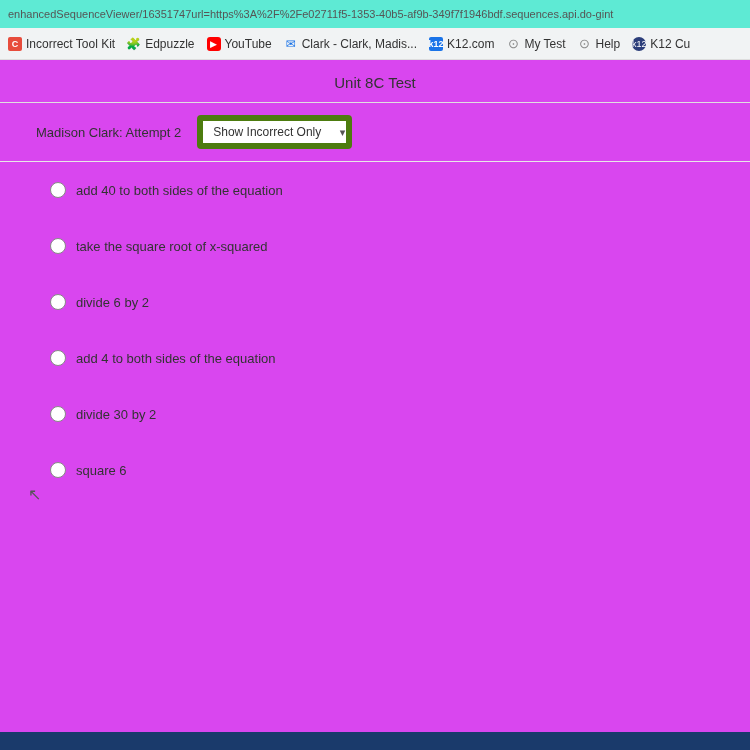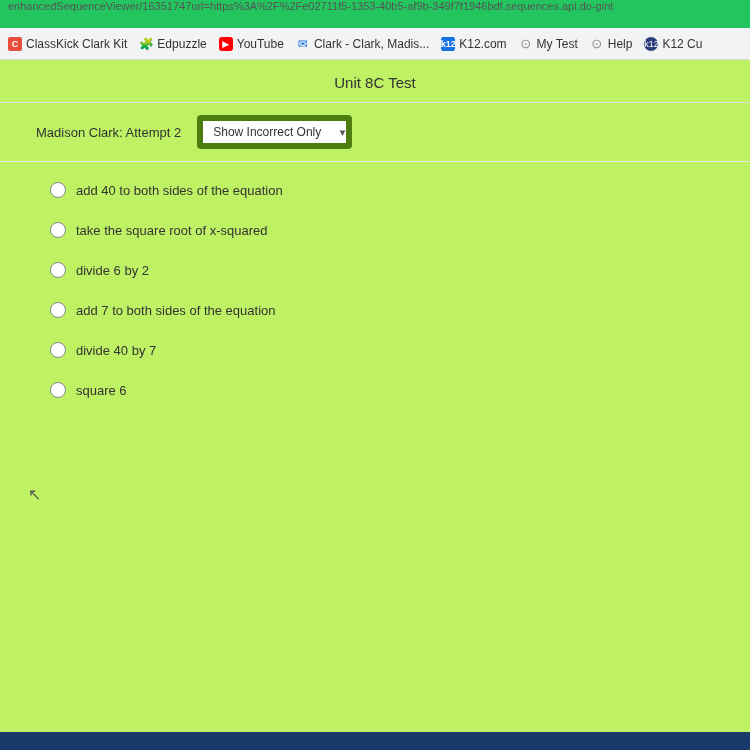"enhancedSequenceViewer/16351747url=https" .address-bar { align-items: flex-start -> center; background: #22c55e -> #5eead4 }
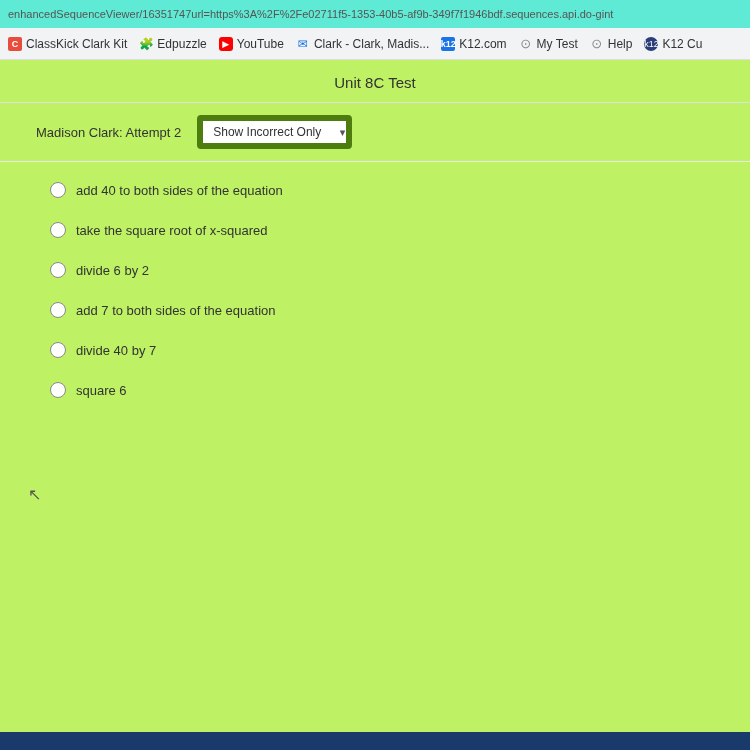"ClassKick Clark Kit" span { text: ClassKick Clark -> Incorrect Tool }
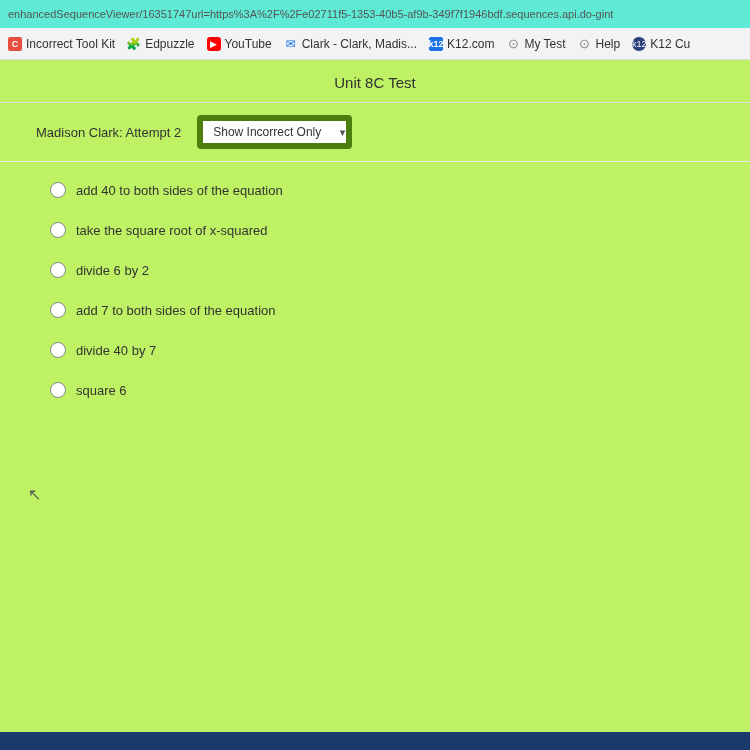"Unit 8C Test" .main-content { background: #bef264 -> #d946ef }
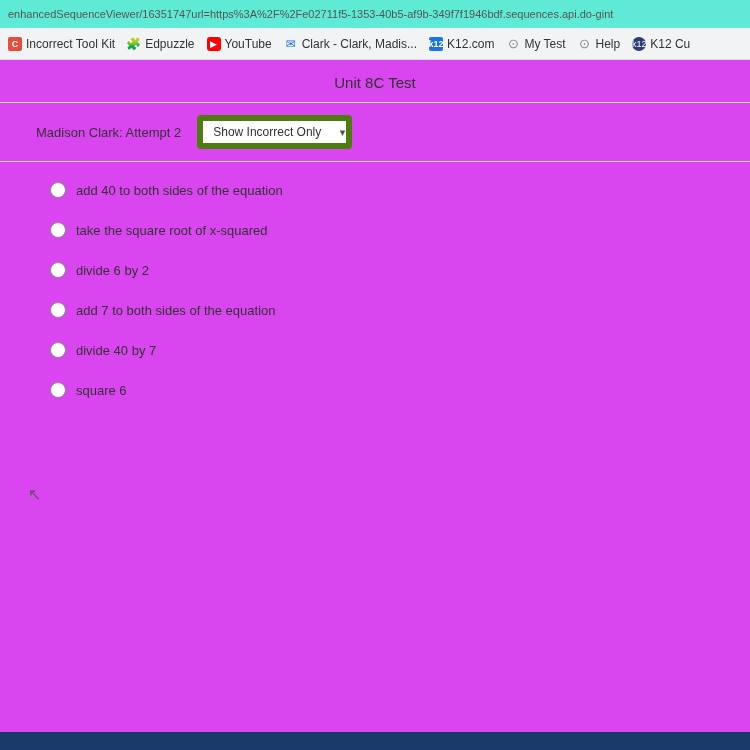"add 40 to both sides" .questions-area { gap: 24px -> 40px }
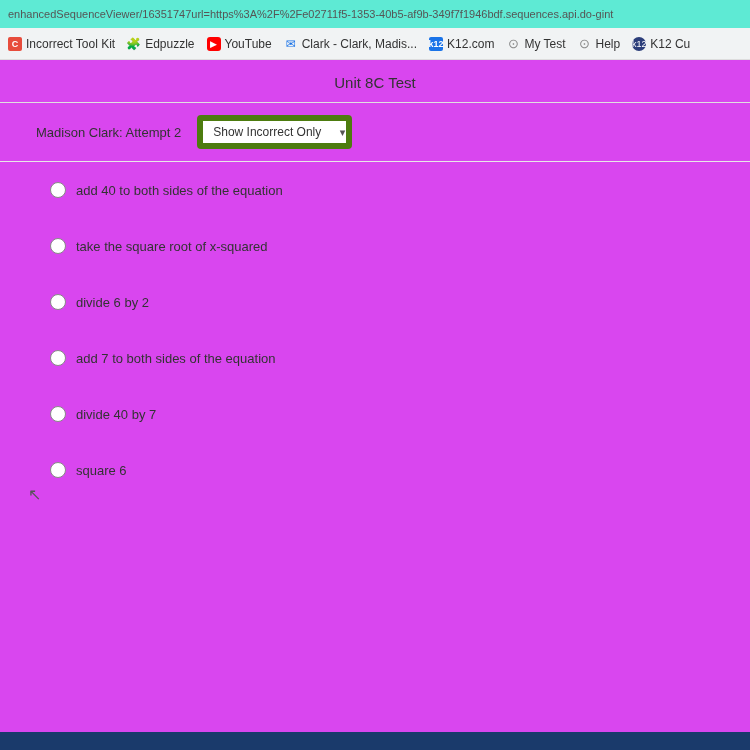"add 7 to both sides" span.option-text { text: 7 -> 4 }
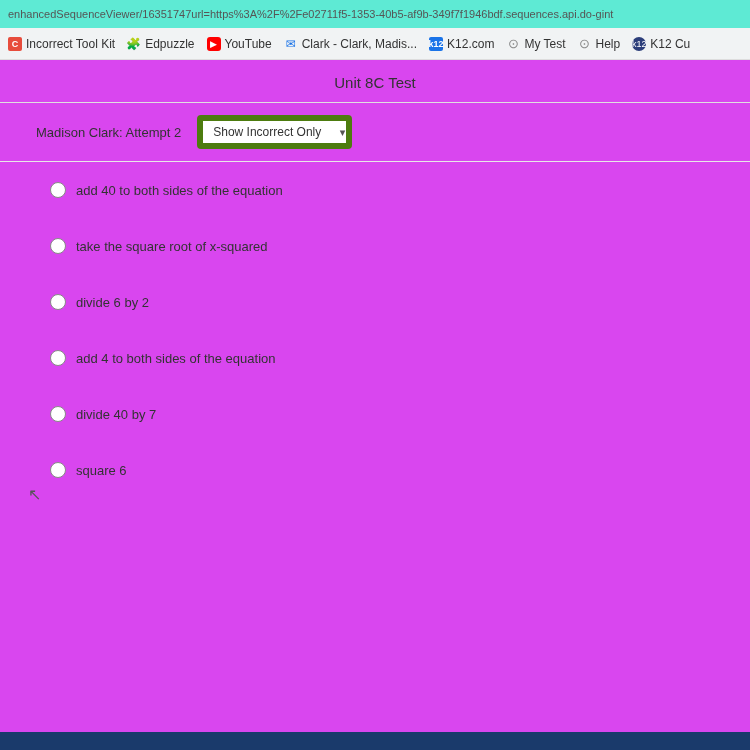"divide 40 by 7" span.option-text { text: 40 by 7 -> 30 by 2 }
